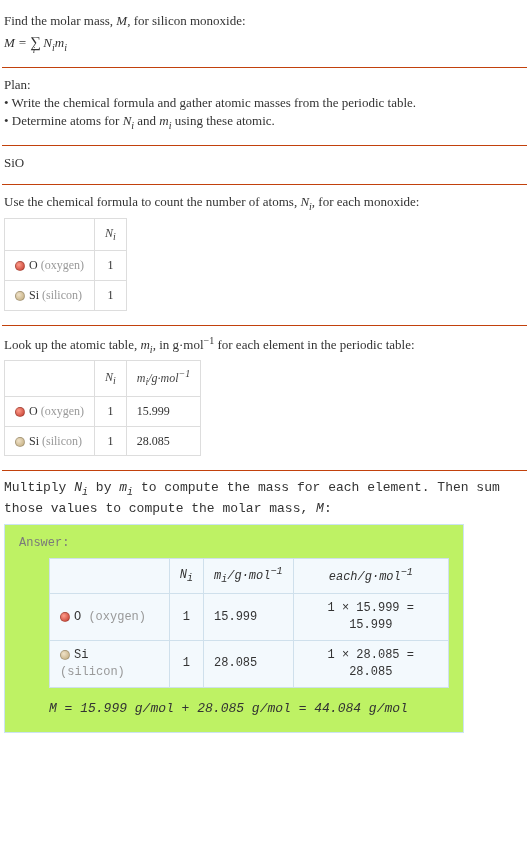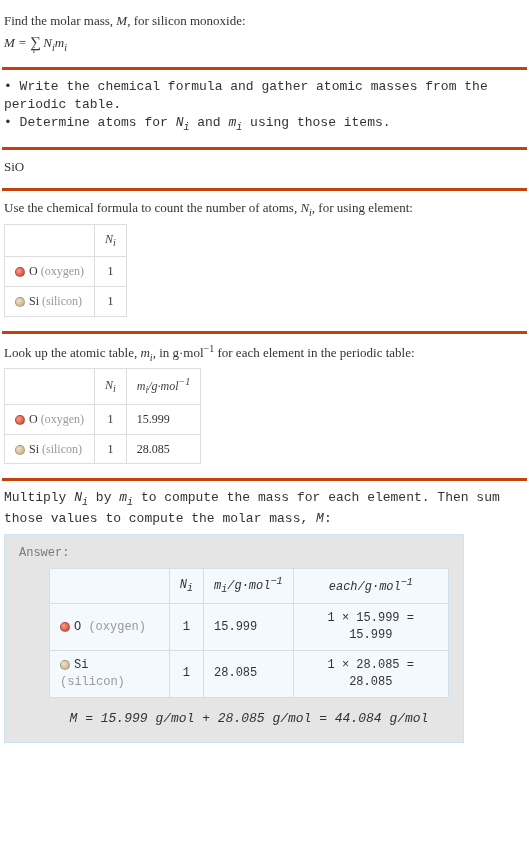"Find the molar mass, M," .section { border-bottom: 3px solid #c2410c -> 1px solid #c2410c }
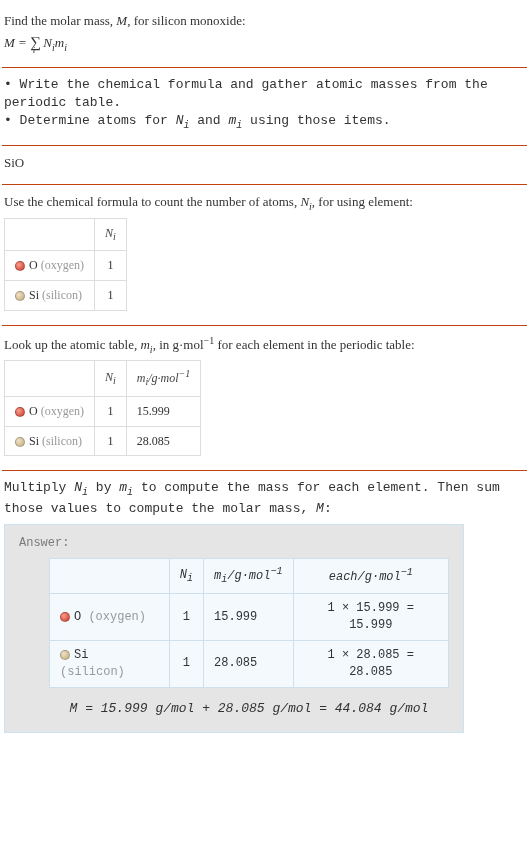"Plan:" div { html: none -> <div>Plan:</div> }
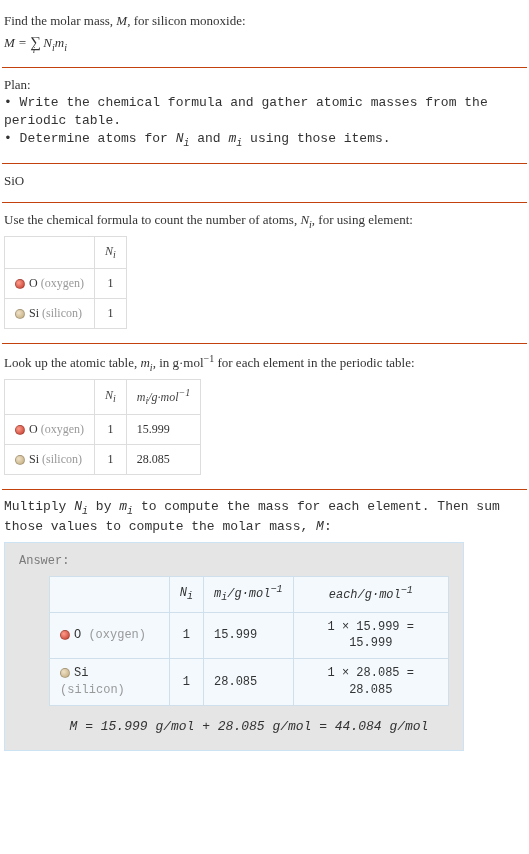"• Write the chemical formula" .plan-bullet { font-family: Liberation Mono, monospace -> none }
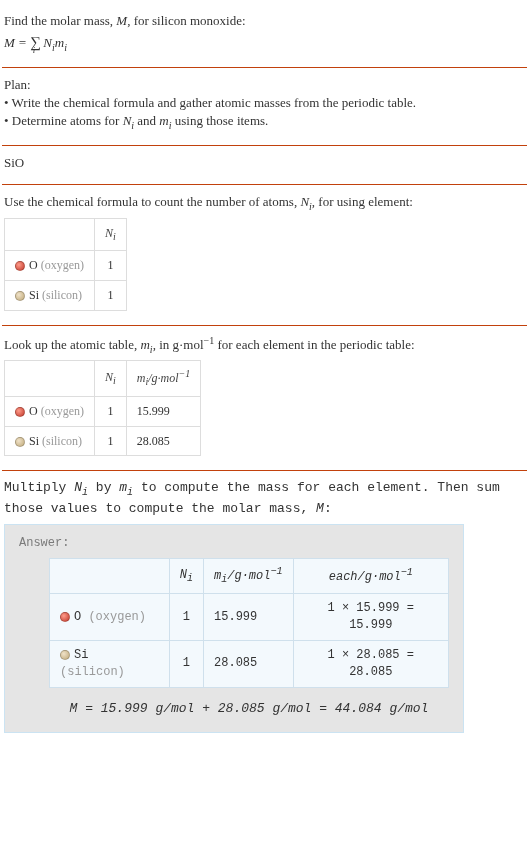"using those items." span { text: those items -> these atomic }
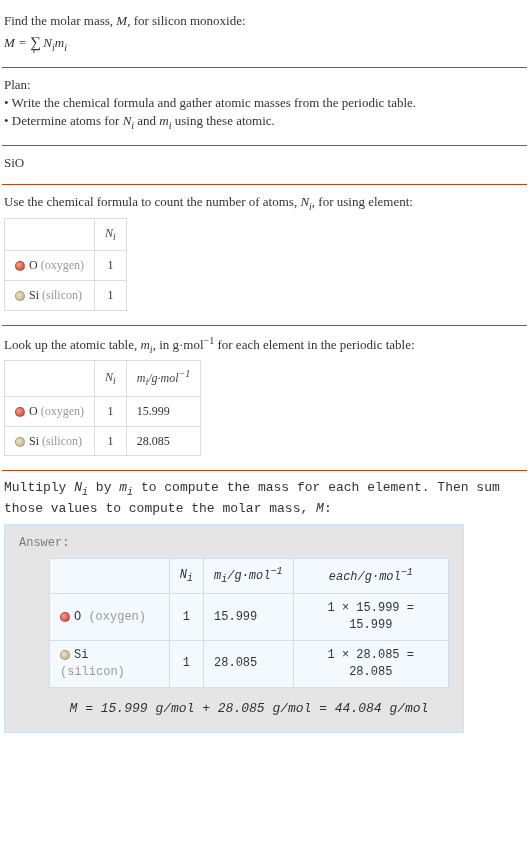", for using element:" span { text: using element -> each monoxide }
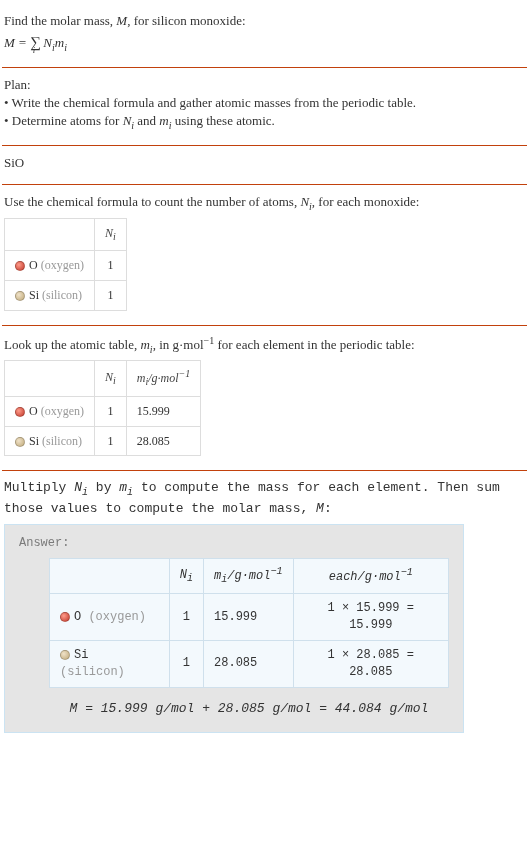"Answer:" .answer-box { background: #e5e5e5 -> #bef264 }
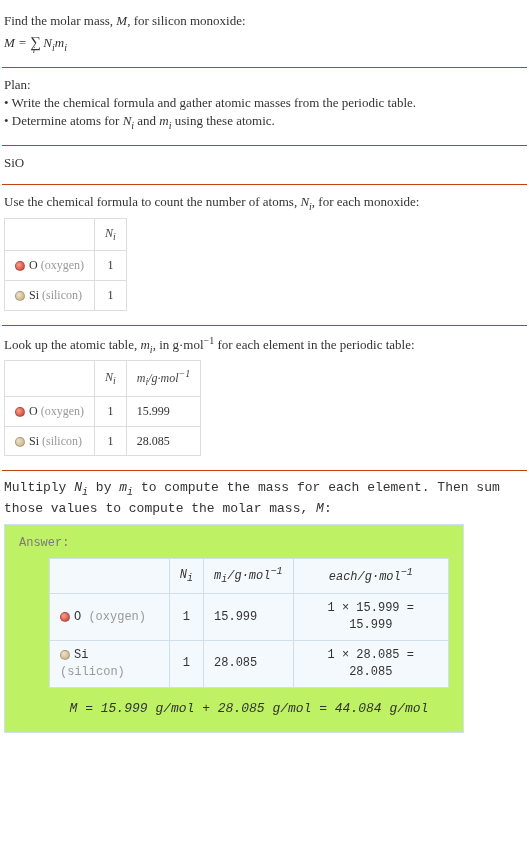"M = 15.999 g/mol +" .final { text-align: center -> none }
